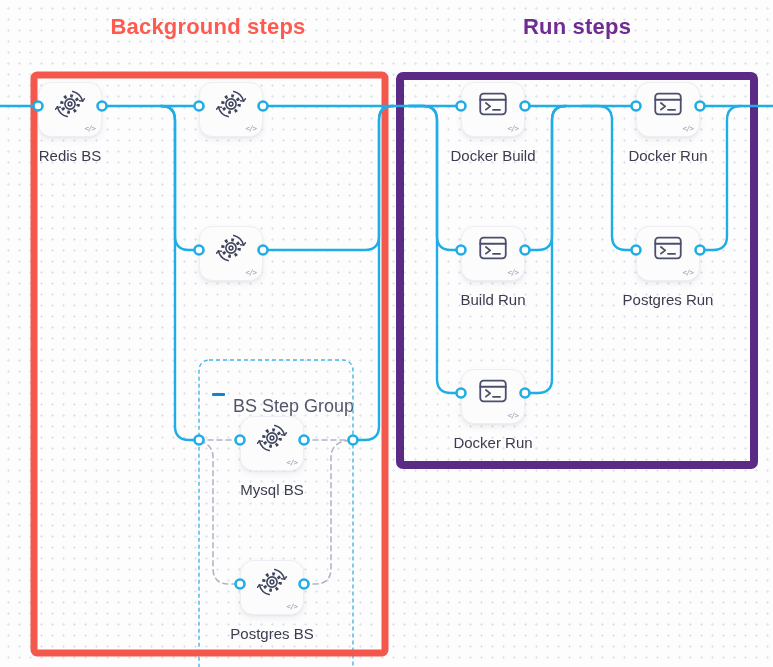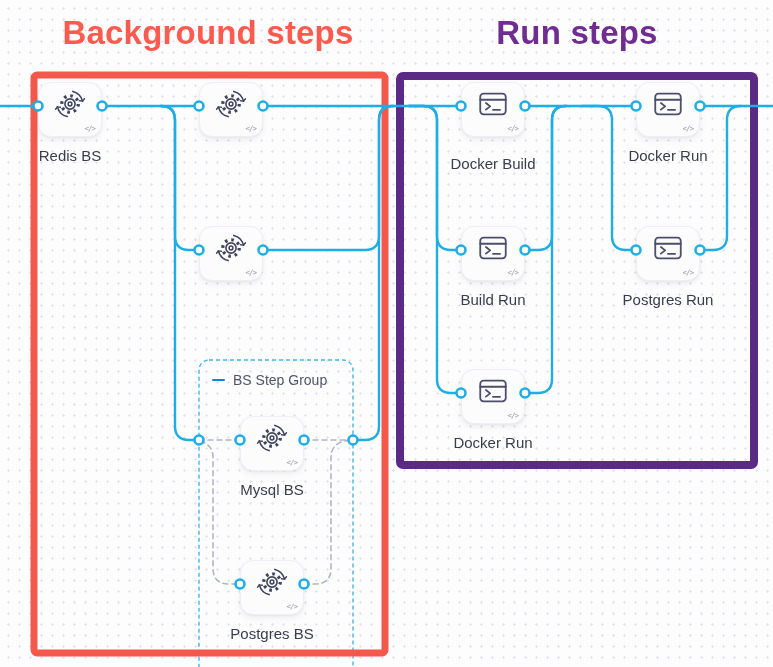"Background steps" .group-title { font-size: 33px -> 22px }
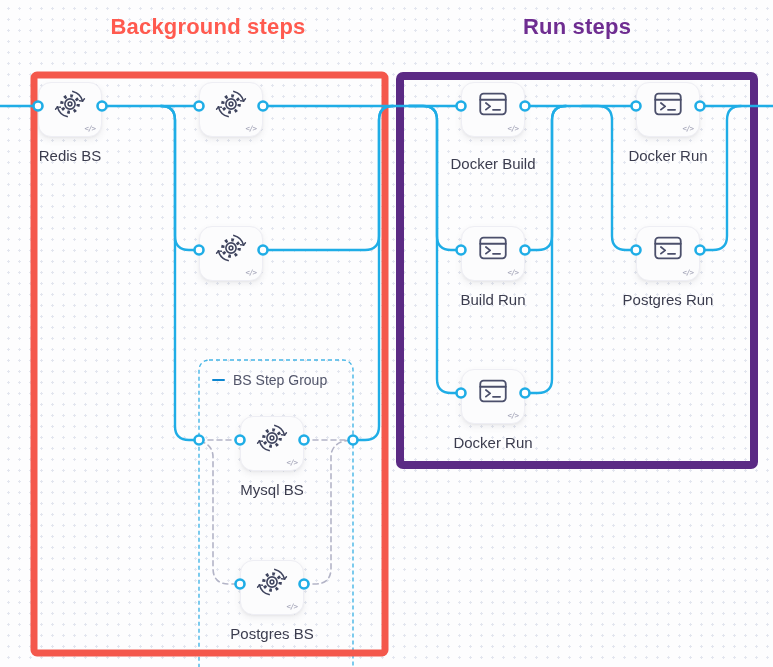"Docker Build" div.node-label { top: 73px -> 65px }
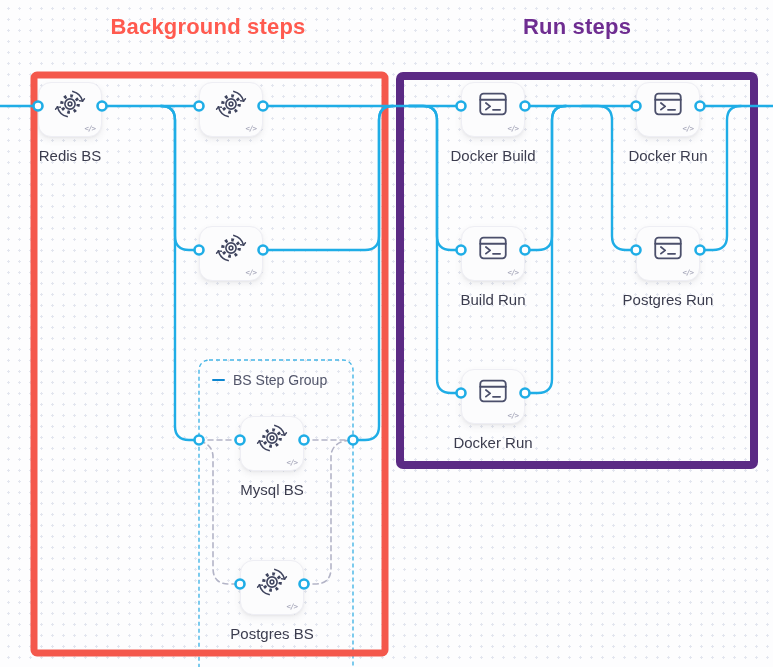"BS Step Group" .sg-text { font-size: 14px -> 18px; margin-top: none -> 24px }
